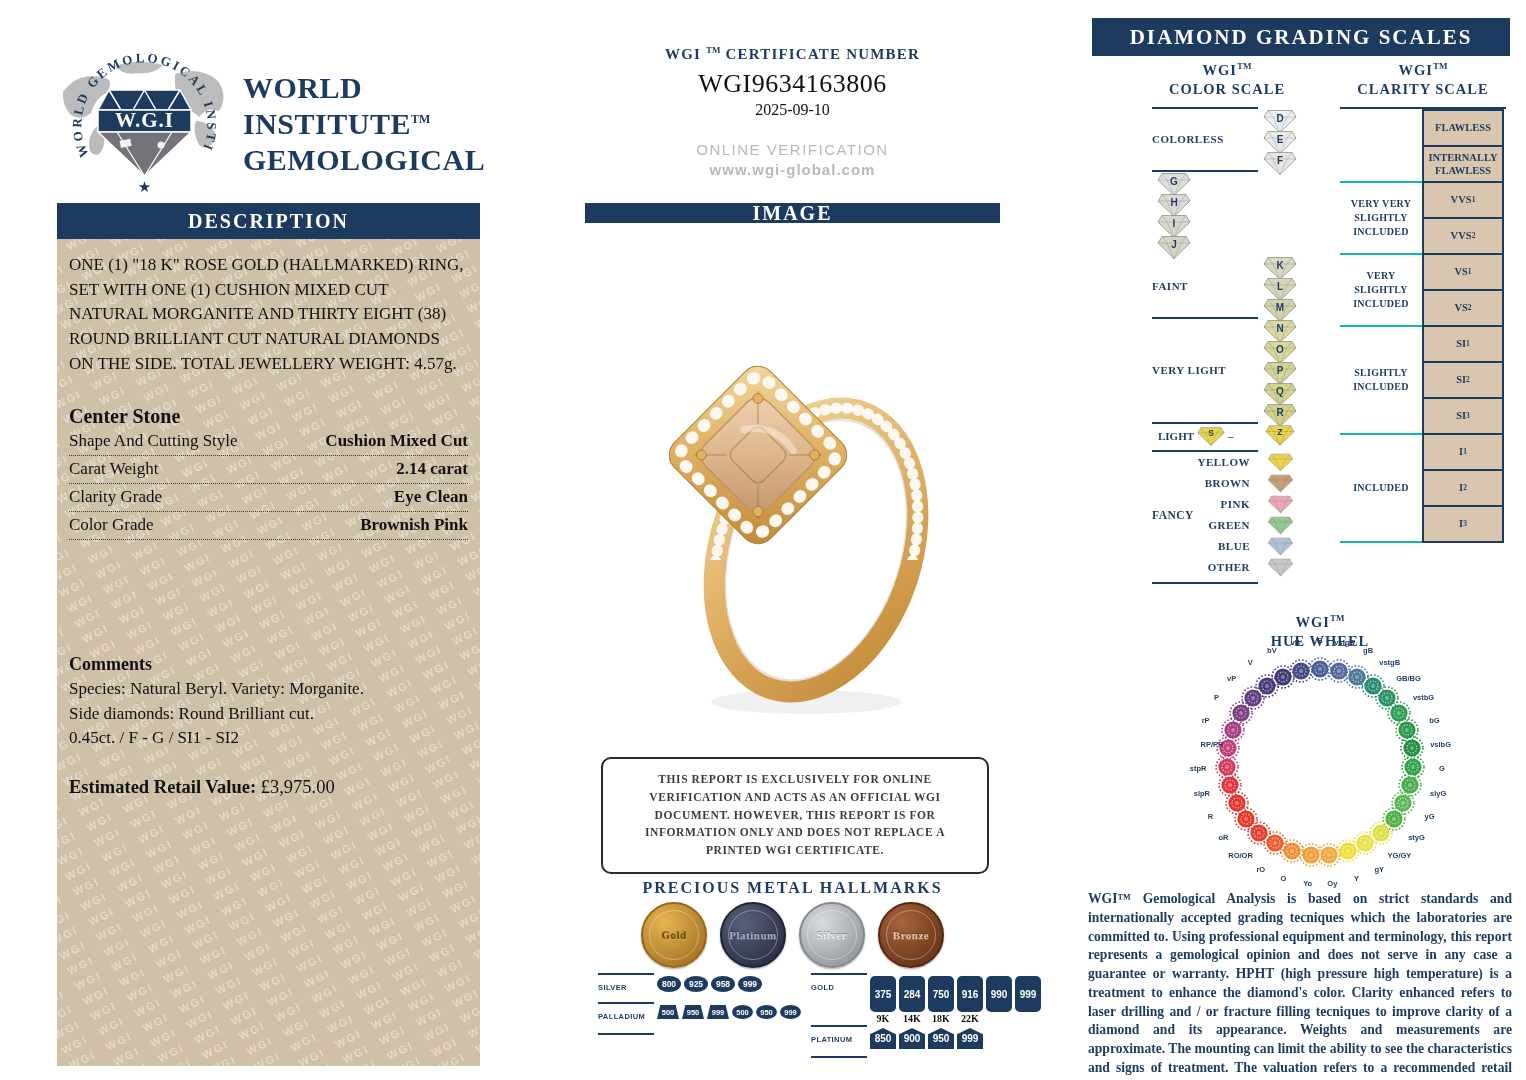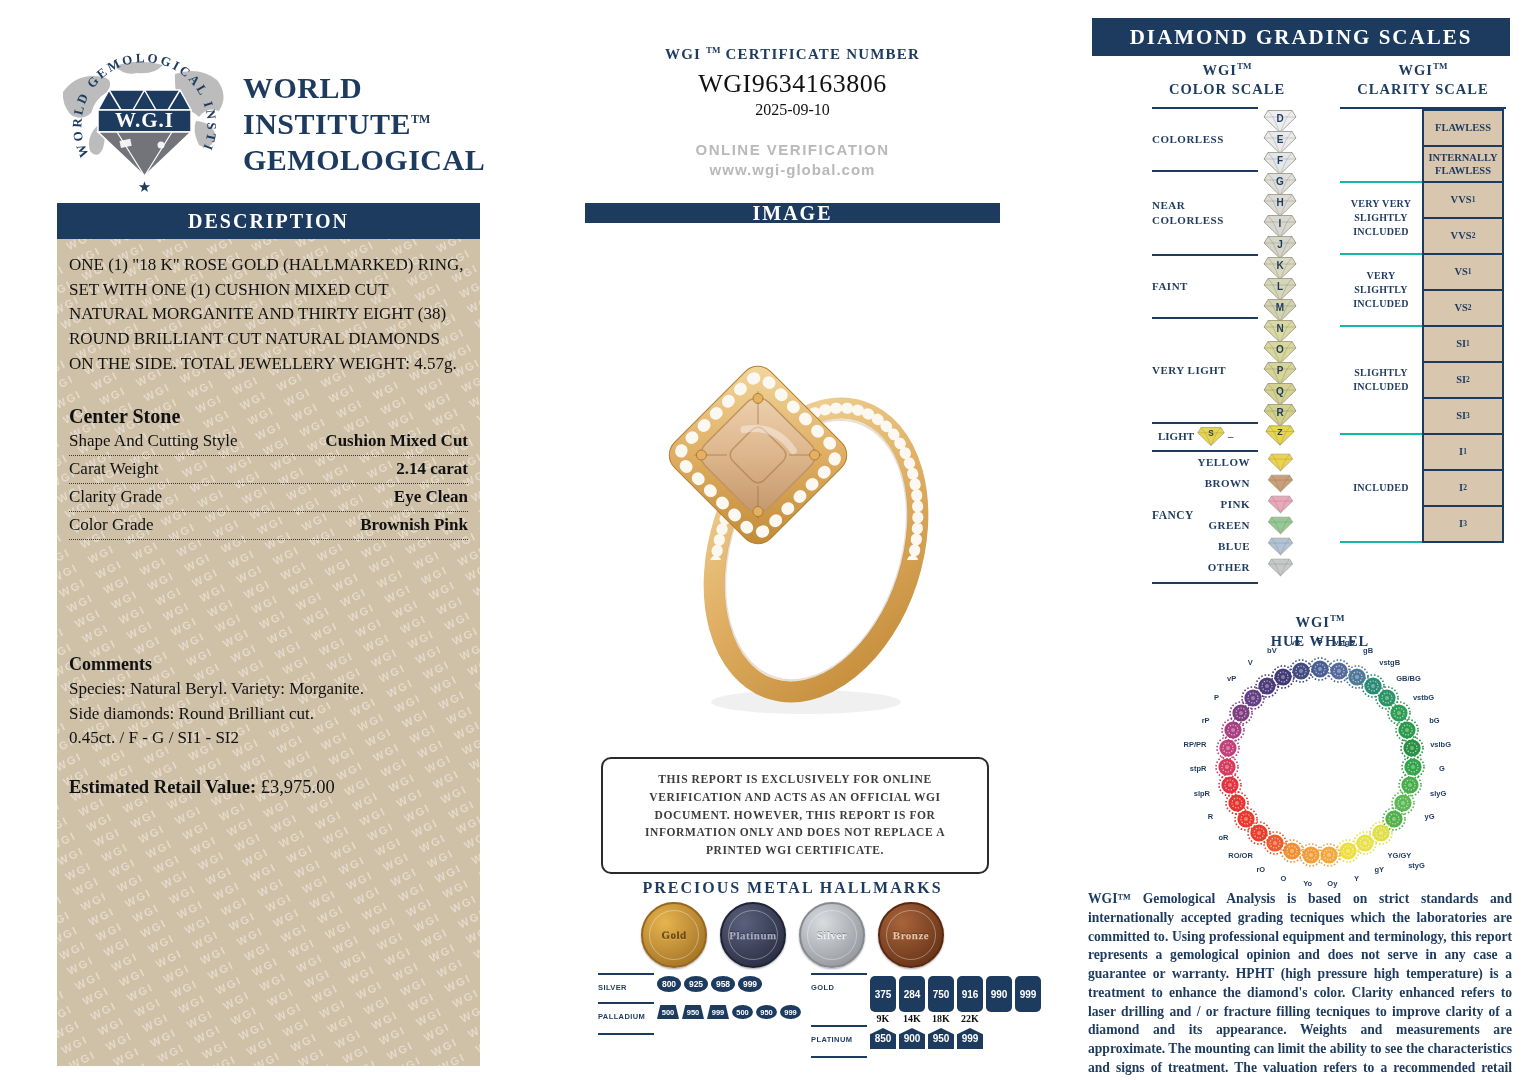"ONLINE VERIFICATION" .cert-verify { font-weight: bold -> normal }
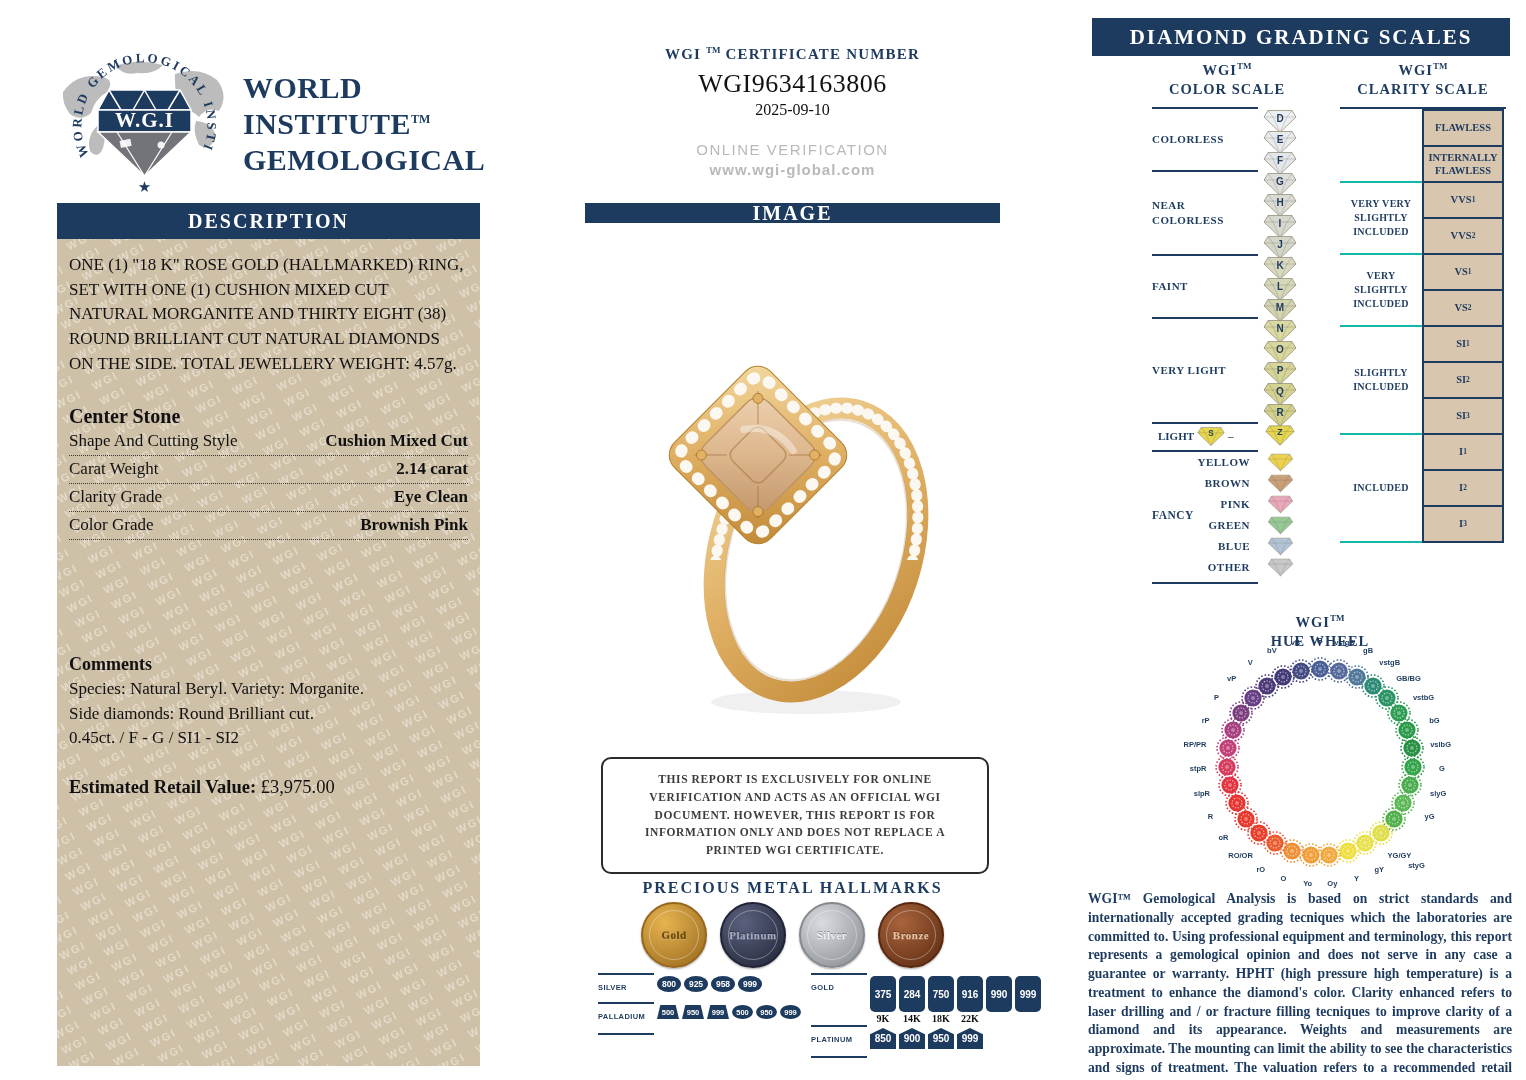"NEAR COLORLESS" div.csg-label { html: <div>NEAR COLORLESS</div> -> none }
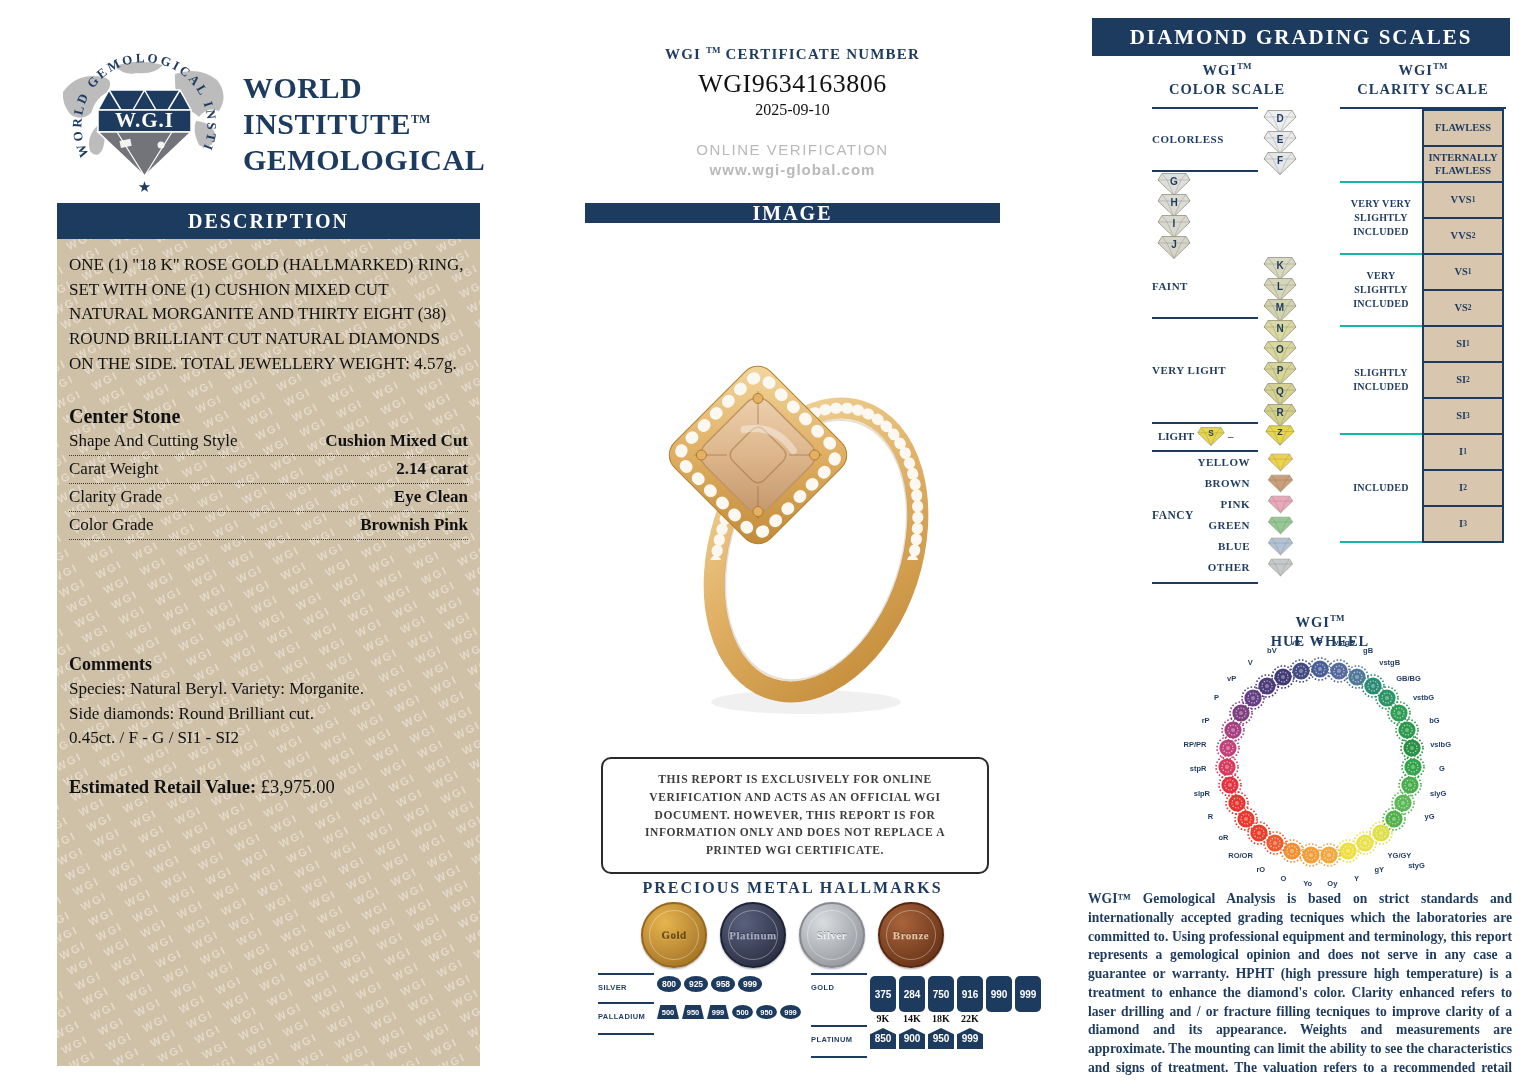"RP/PR" span.wheel-label { left: 31px -> 48px }
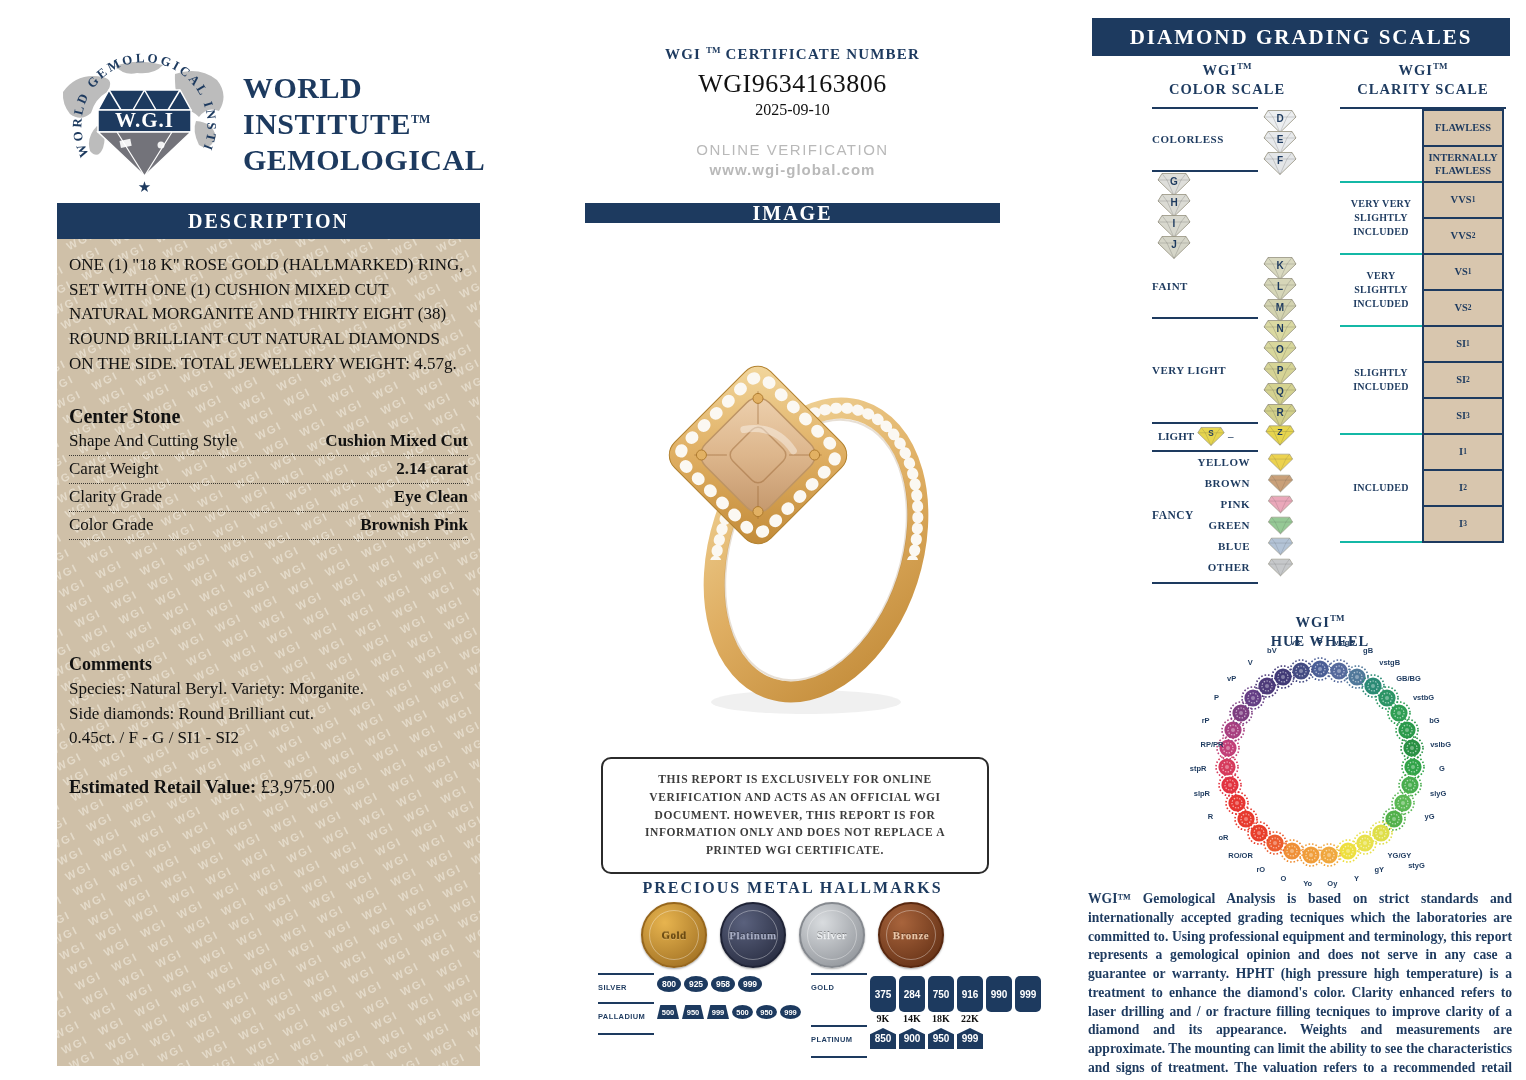"styG" span.wheel-label { margin-top: 28px -> none }
